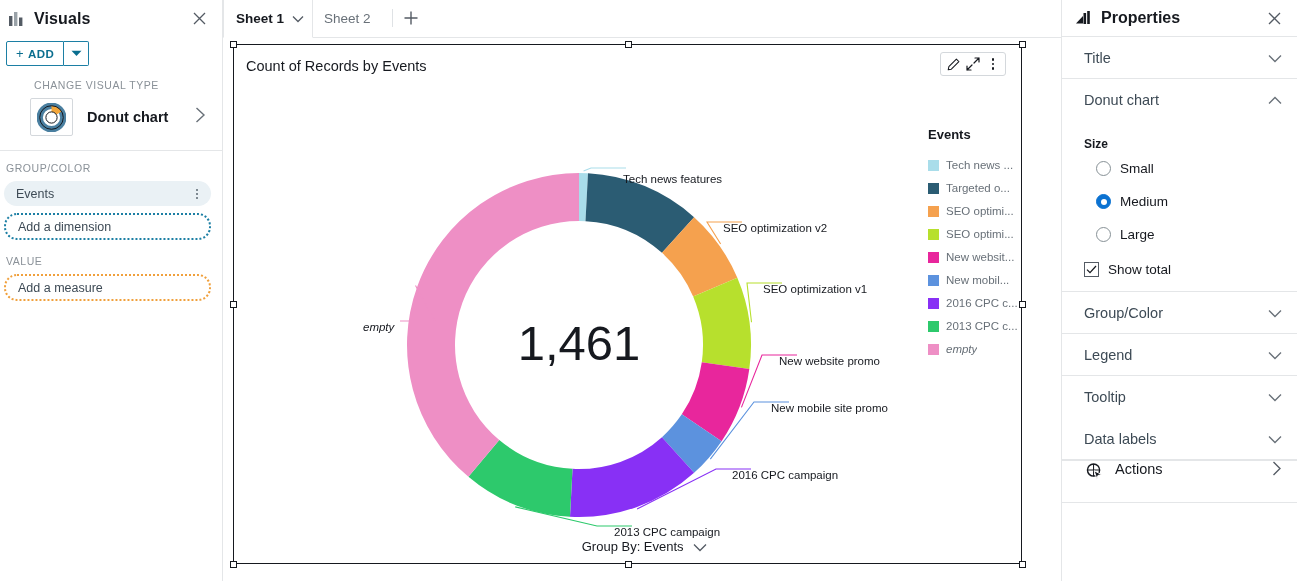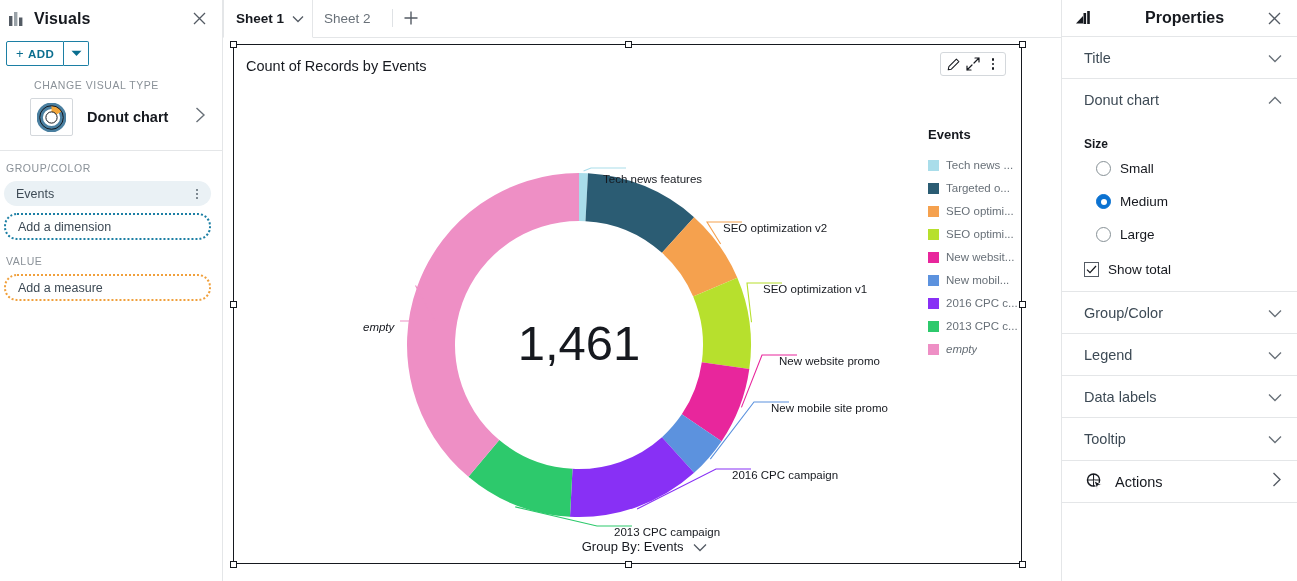"Properties" .pp-title { margin-left: 44px -> none }
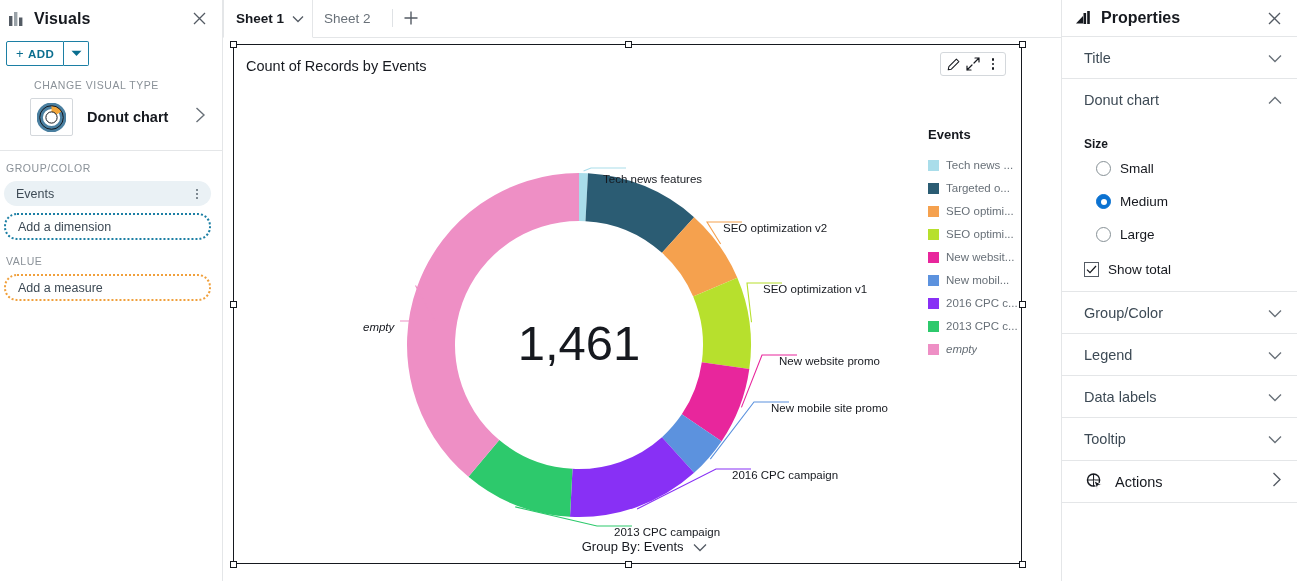"Tech news features" div.cb-label { left: 369px -> 389px }
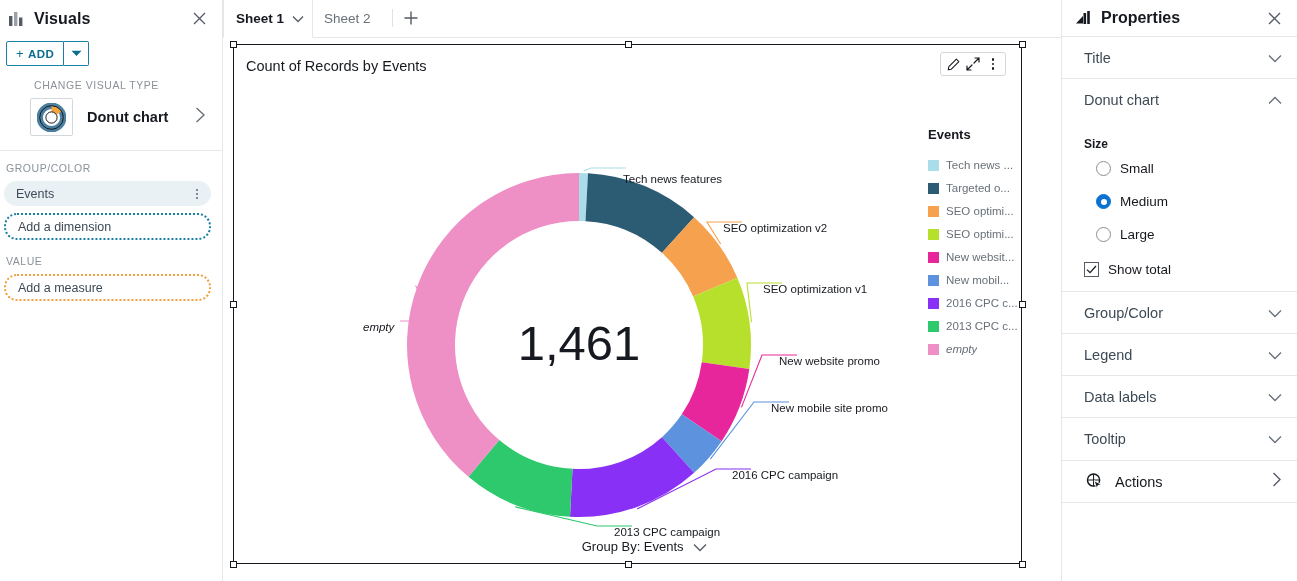"Data labels" div.acc-head { order: before "Tooltip" -> after "Tooltip" }
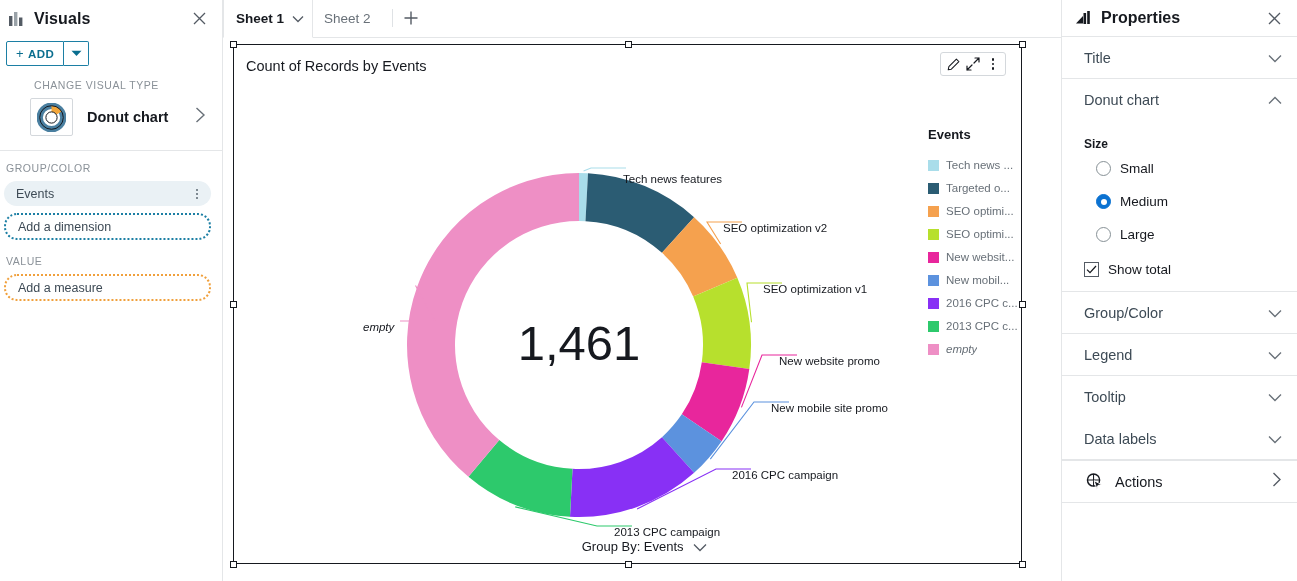"Actions" .actions-row { align-items: center -> none }
